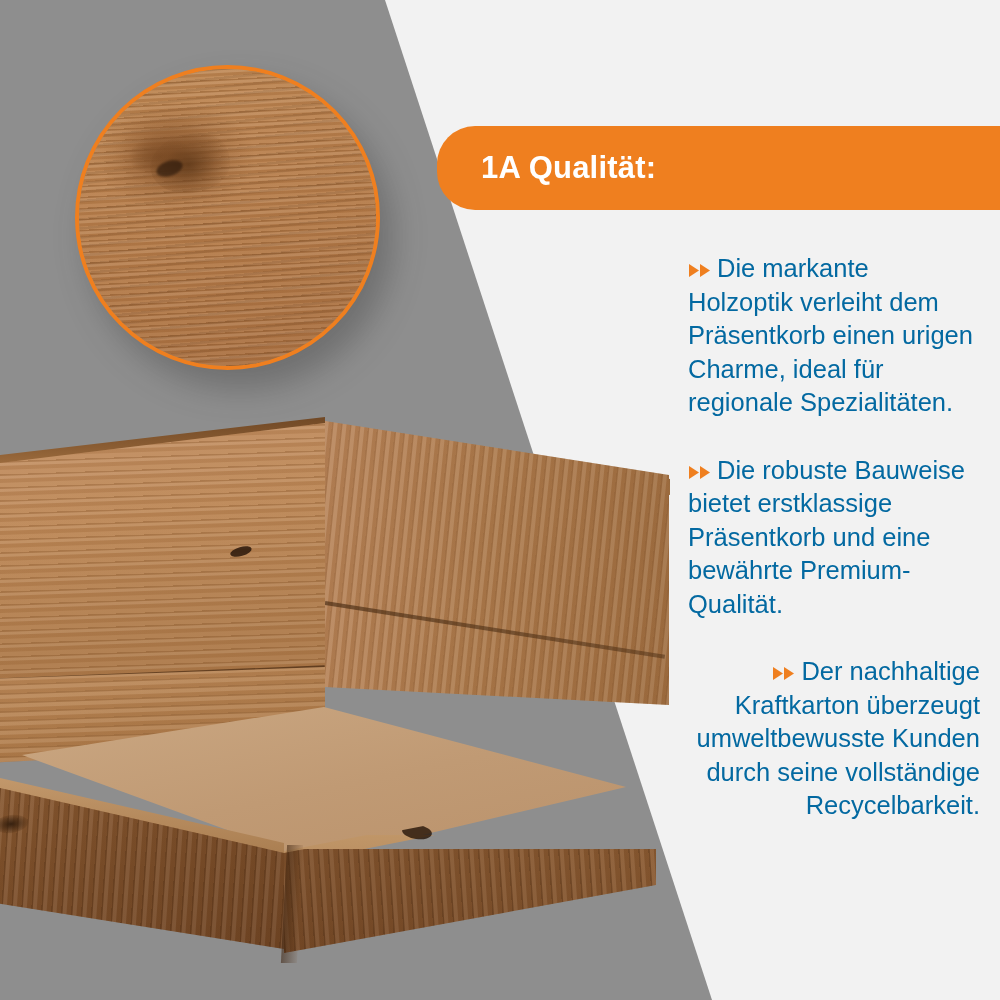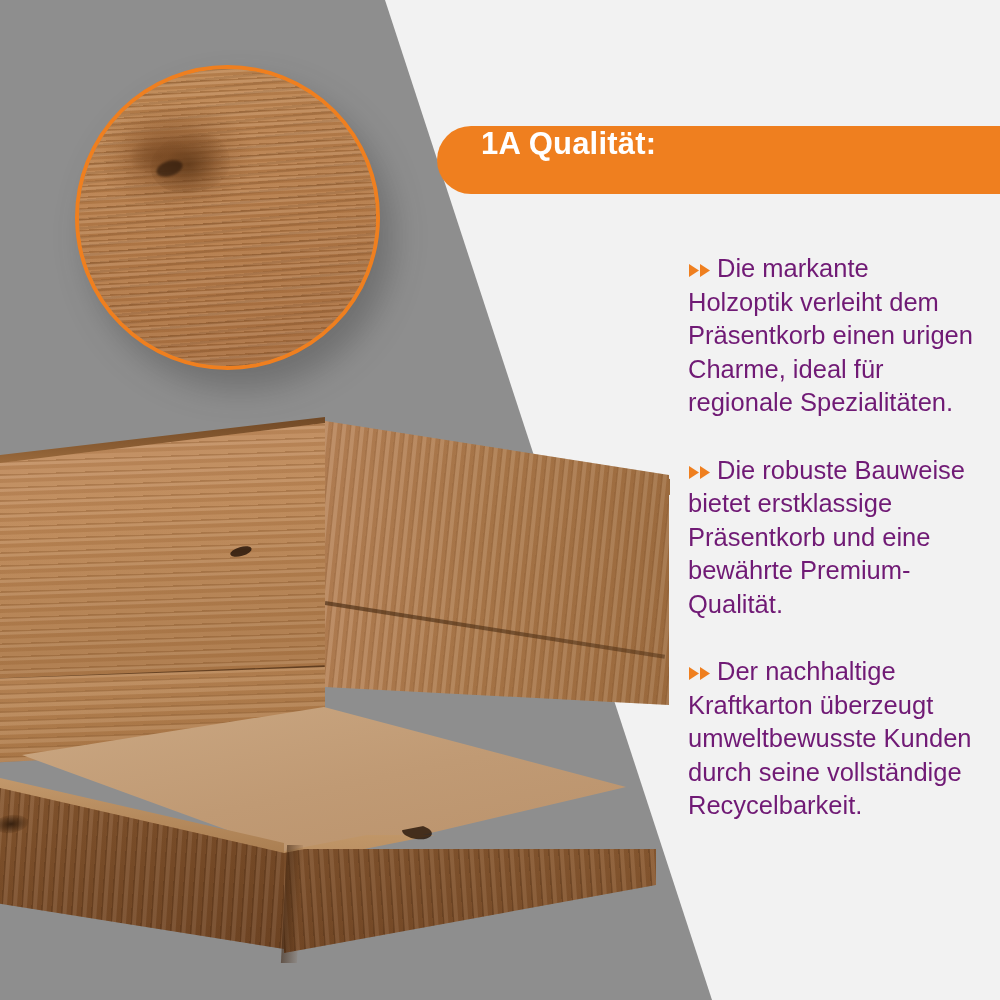"1A Qualität:" .banner { align-items: flex-start -> center; height: 68px -> 84px }
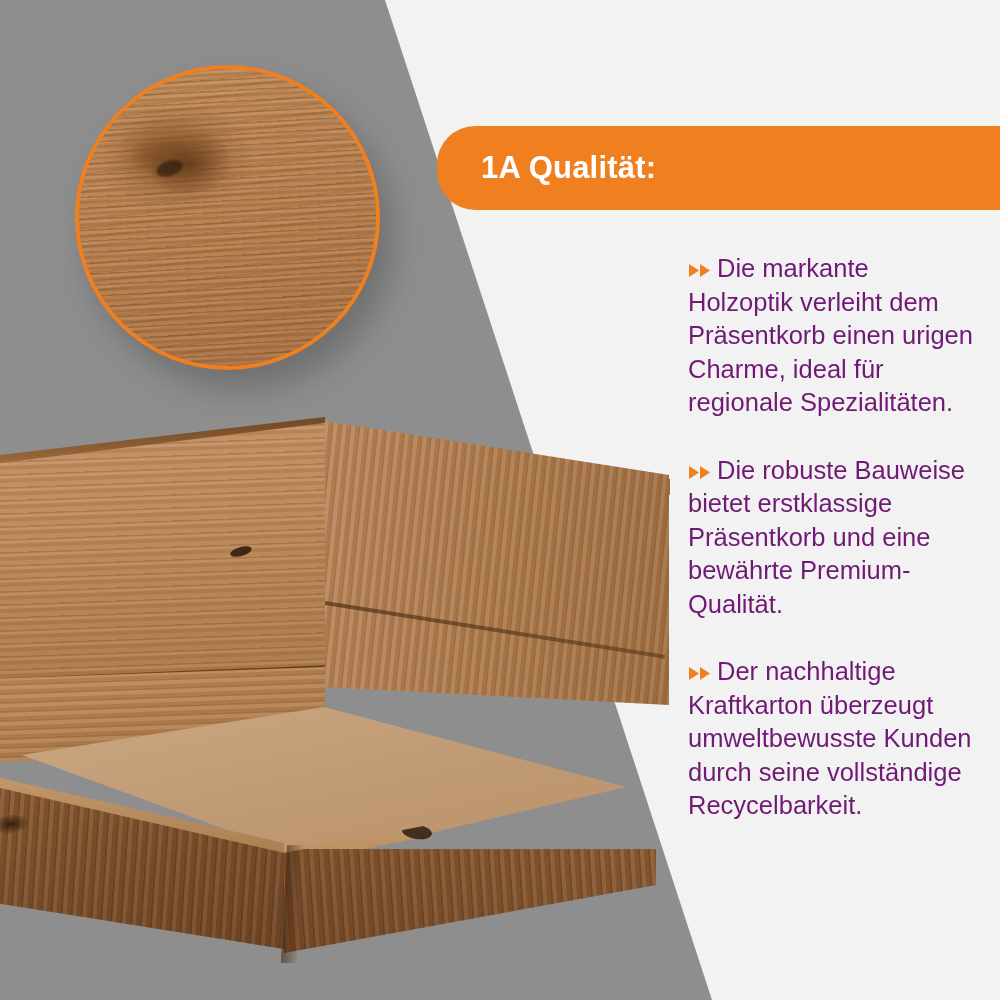"Die markante Holzoptik verleiht dem" .feature-text { color: #701a75 -> #0369a1 }
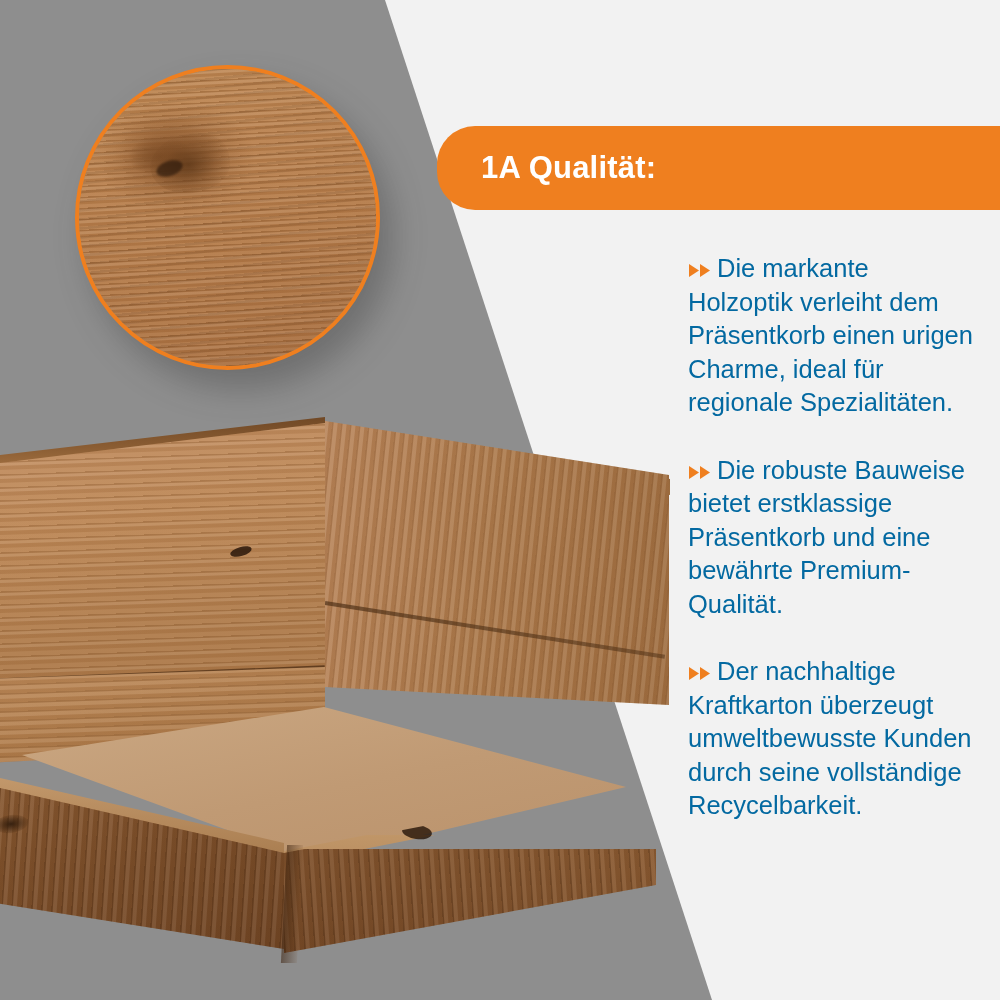"Der nachhaltige Kraftkarton überzeugt" .feature:last-child { text-align: none -> right }
